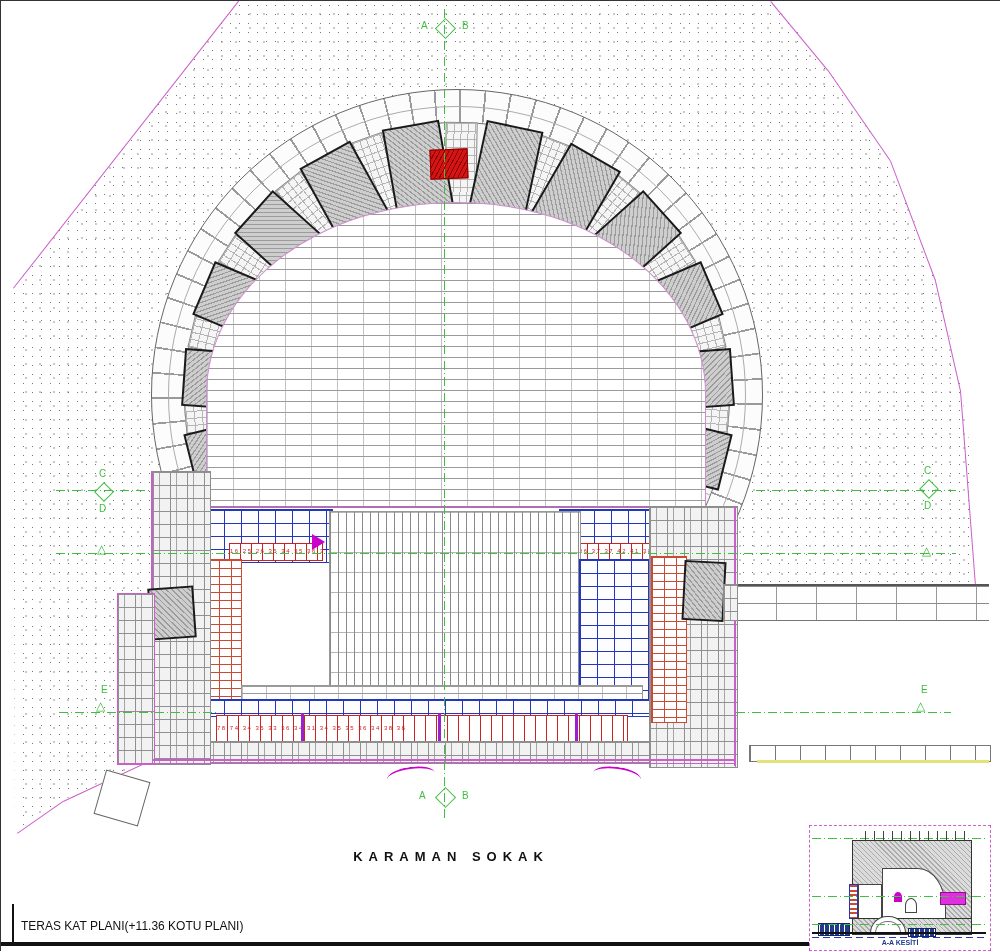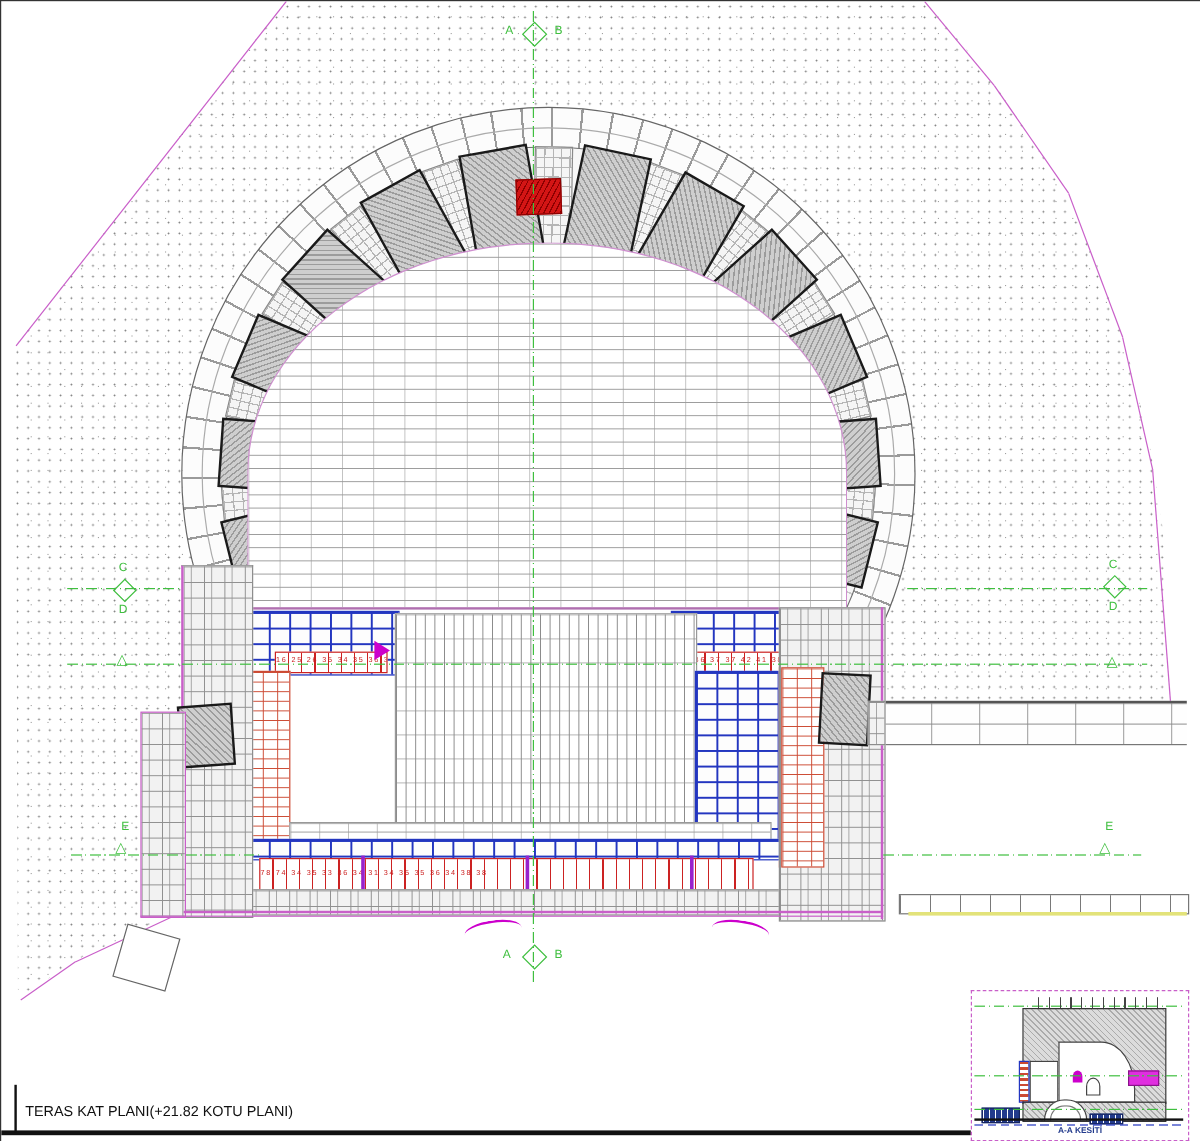"KARAMAN SOKAK" div.abs { html: none -> <div>KARAMAN SOKAK</div> }
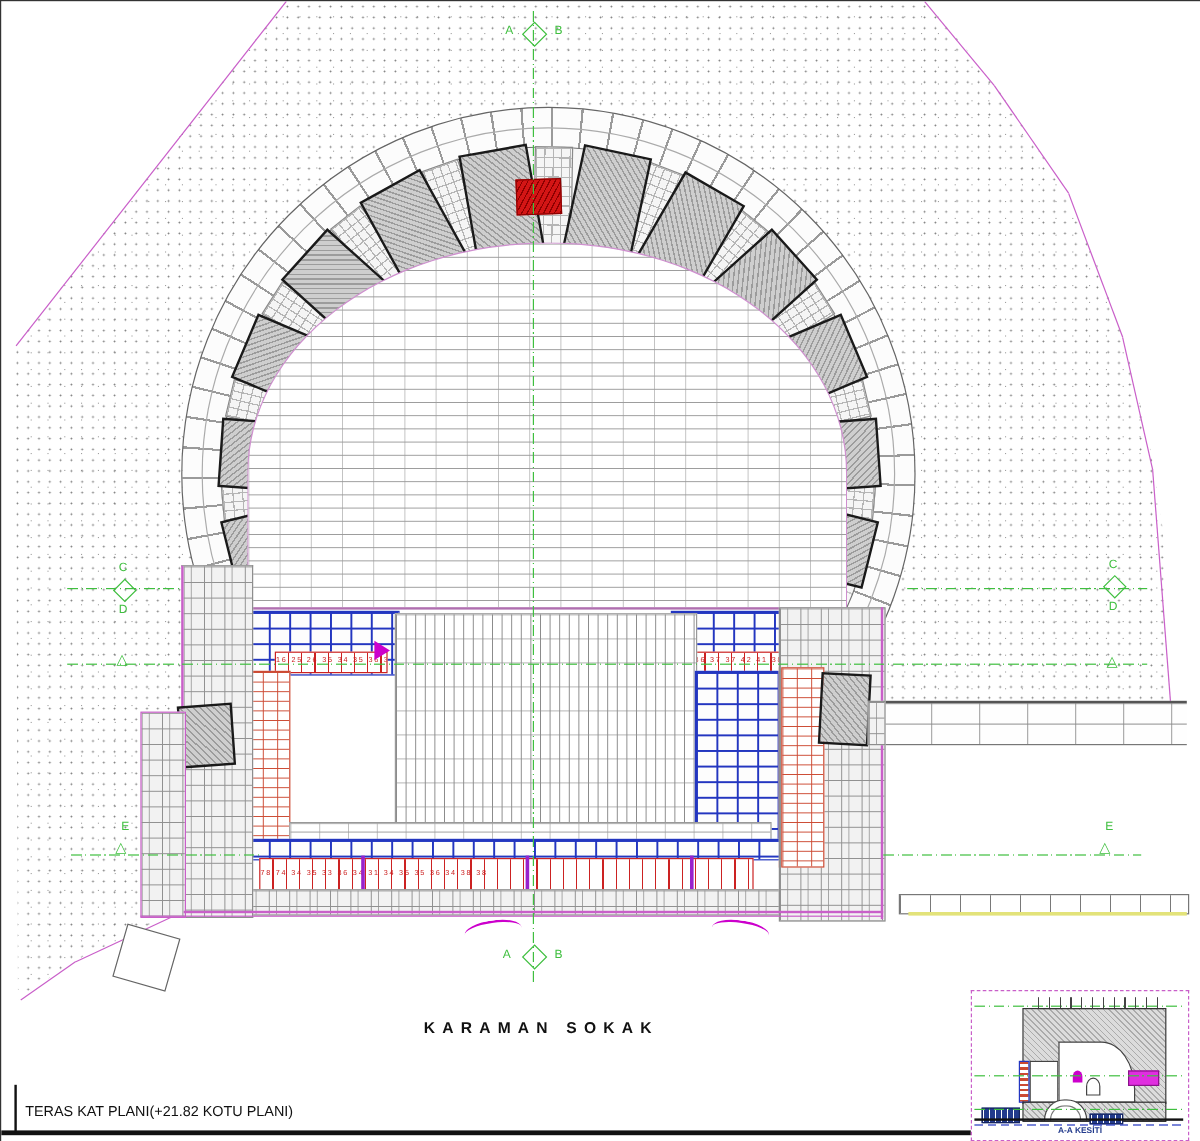"TERAS KAT PLANI(+21.82 KOTU PLANI)" div.abs { text: +21.82 -> +11.36 }
